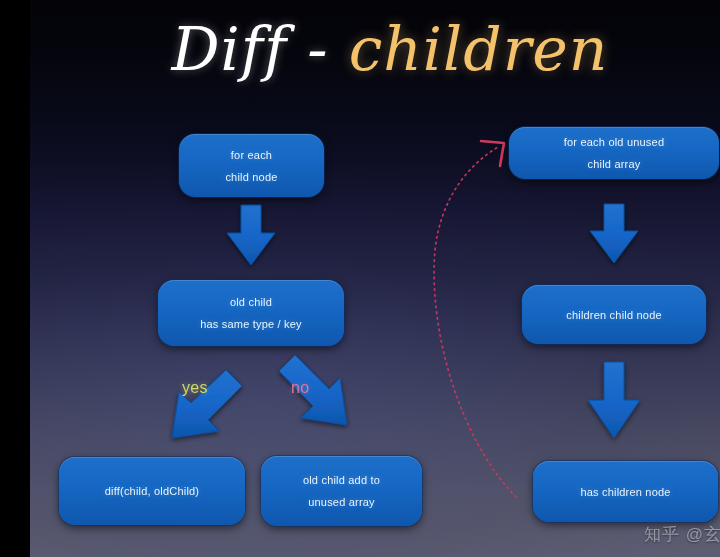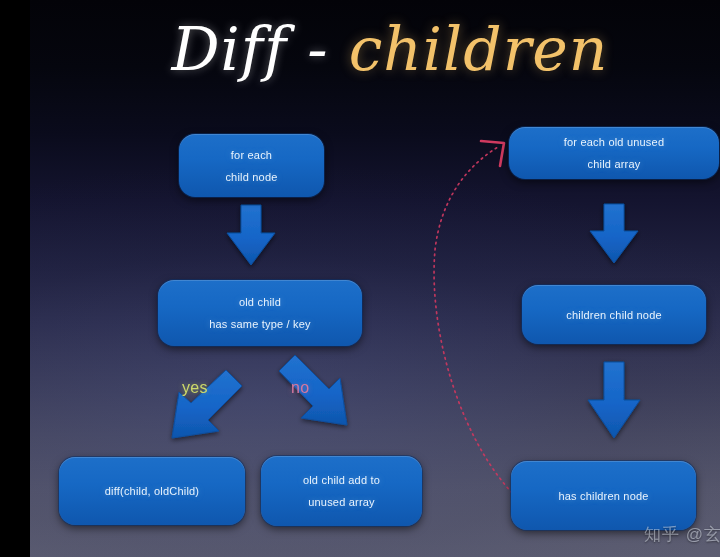"old child" div.node { width: 204px -> 186px }
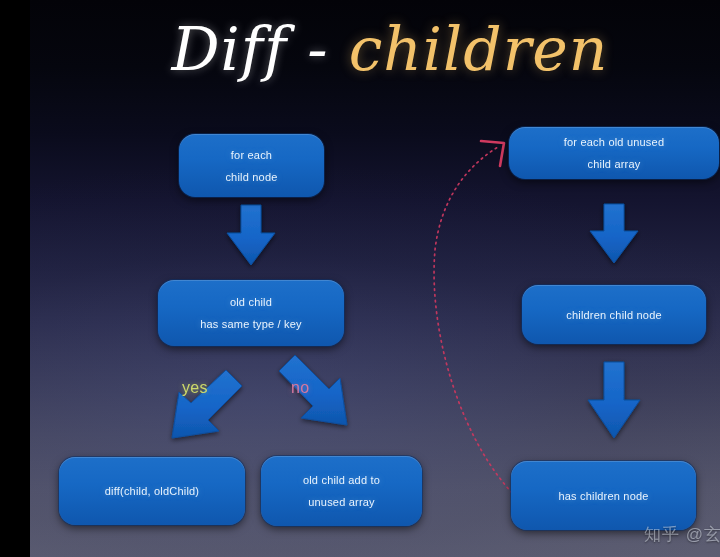"has children node" div.node { height: 69px -> 61px; left: 481px -> 503px }
